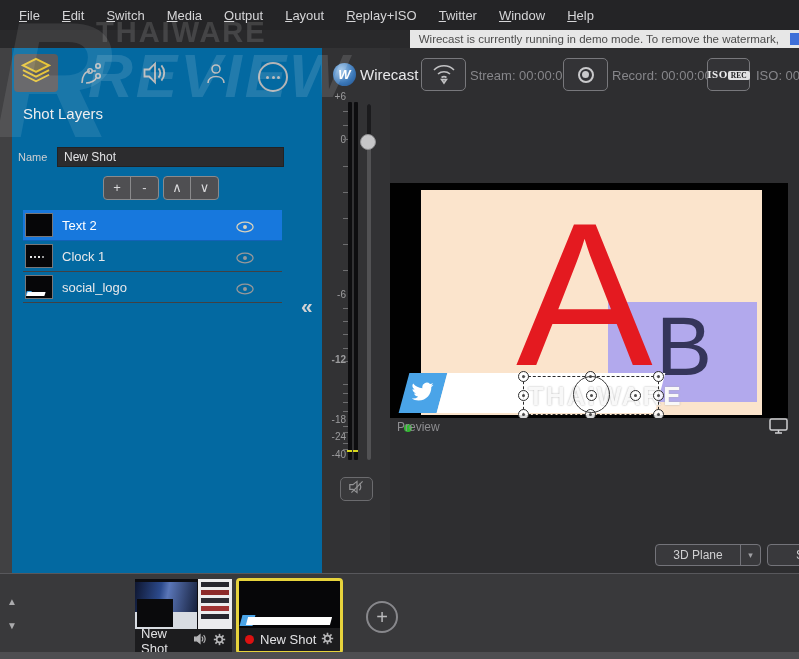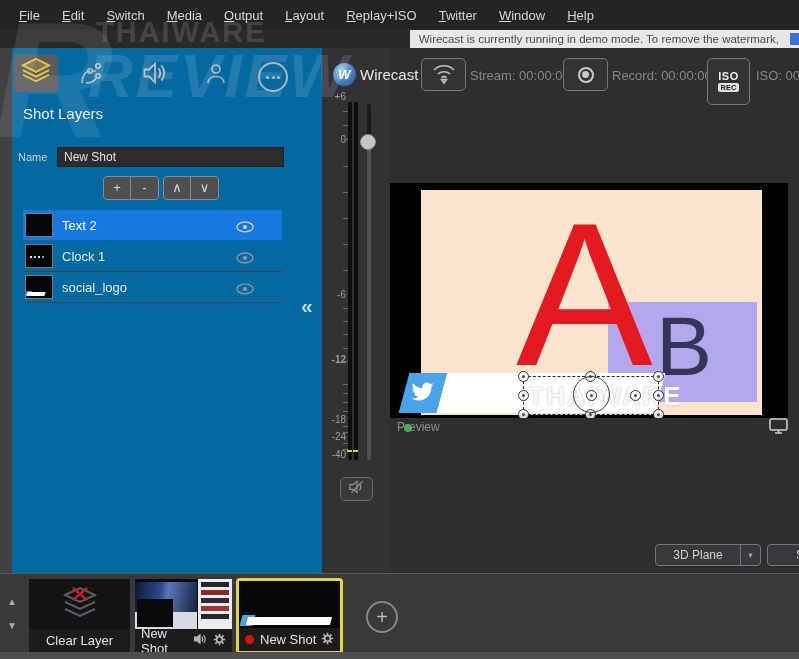"ISO" .isobtn { flex-direction: column -> none; font-family: none -> Liberation Serif, serif; height: 47px -> 33px }
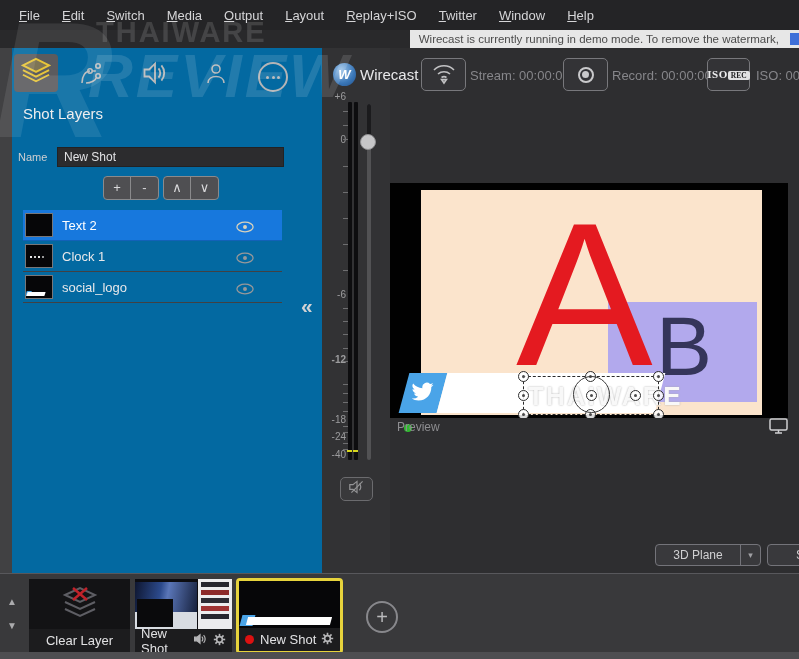"Clear Layer" div.shot { html: <div> <div> <span> <svg> <g> <path></path> <path></path> <path></path> </g> <g> <line></line> <line></line> </g> </svg> </span> </div> <div> <span>Clear Layer</span> </div> </div> -> none }
